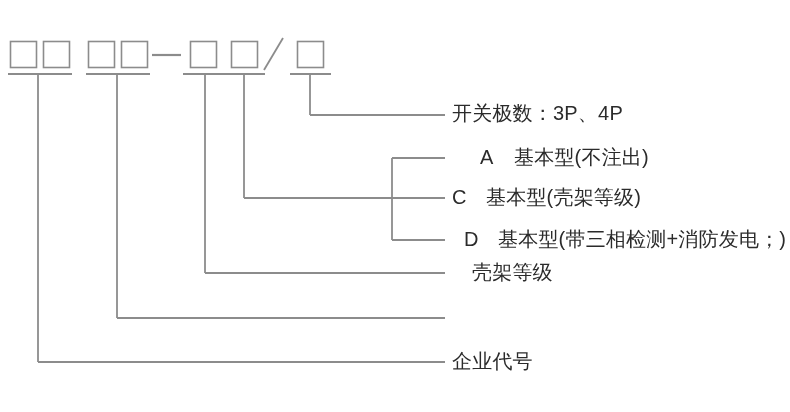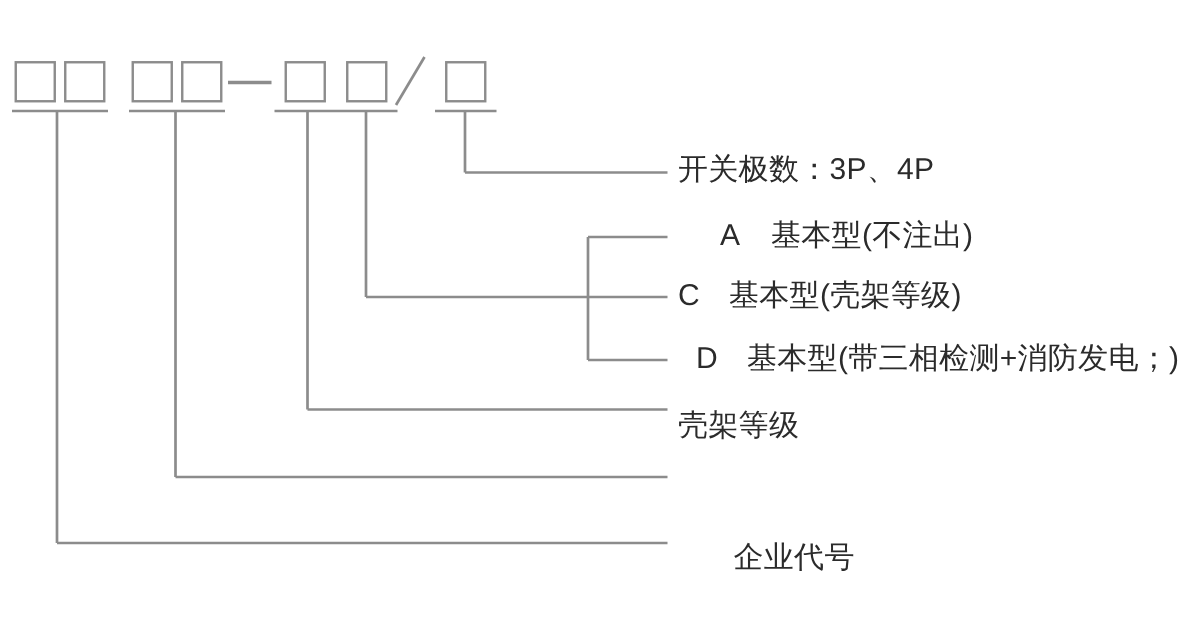"壳架等级" div.label-row { left: 452px -> 472px; margin-top: 12px -> none }
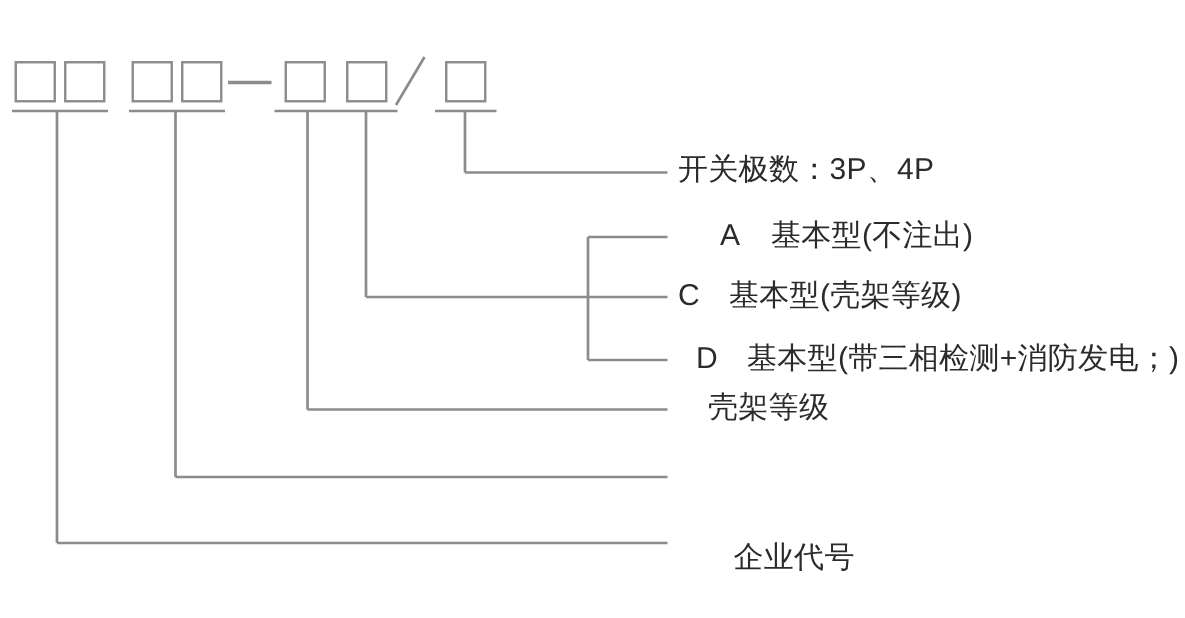"企业代号" div.label-row { margin-left: 37px -> none; top: 362px -> 351px }
